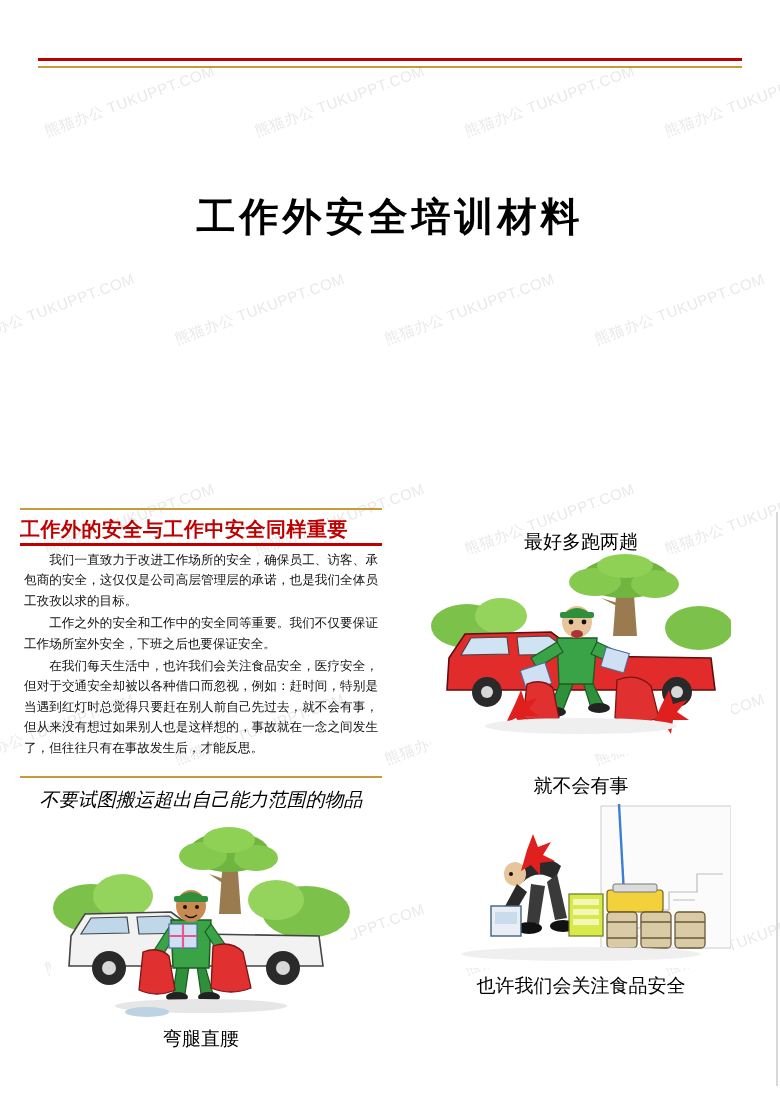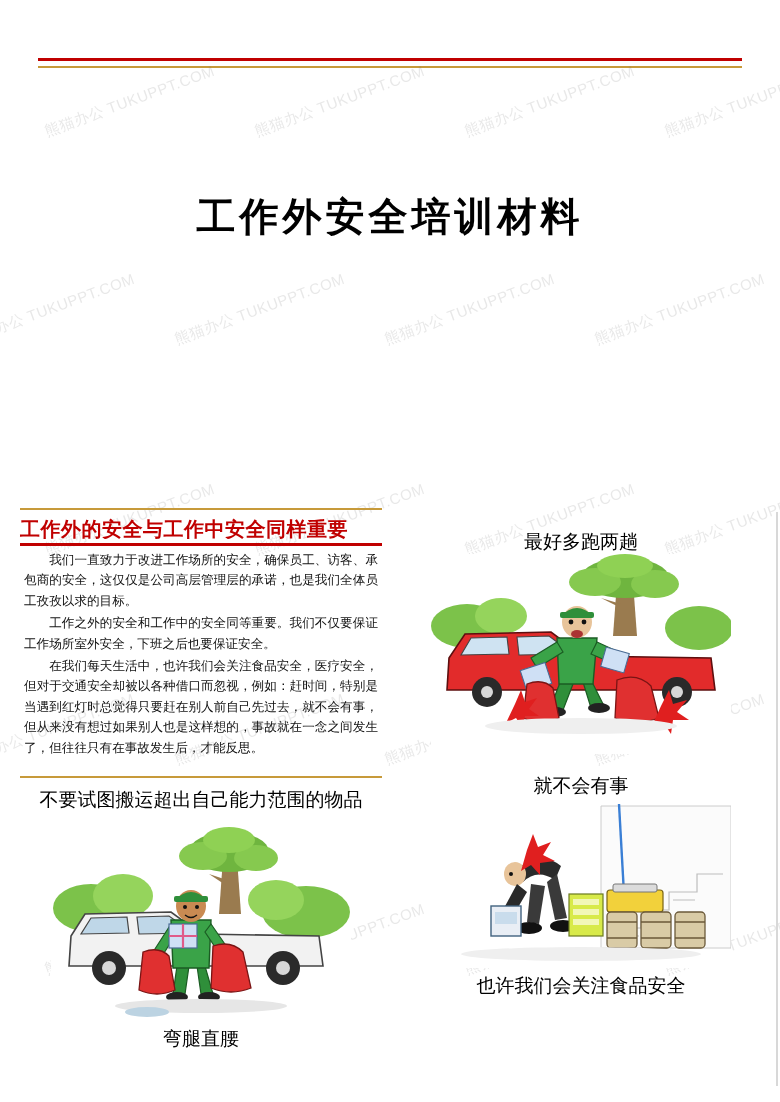"不要试图搬运超出自己能力范围的物品" .caption-top { font-style: none -> italic }
